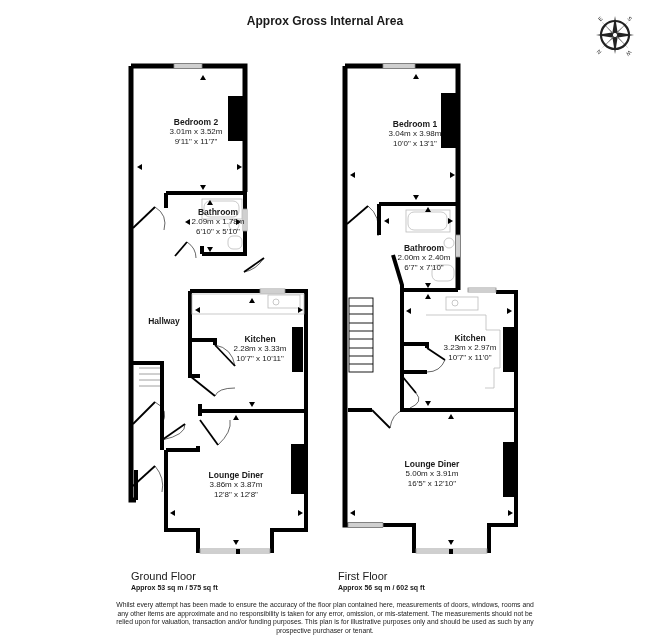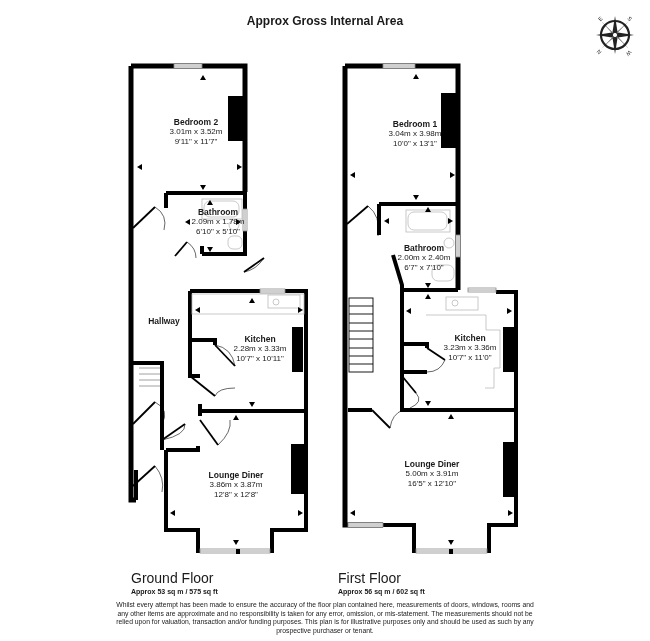"3.23m x 3.36m" div { text: 3.36m -> 2.97m }
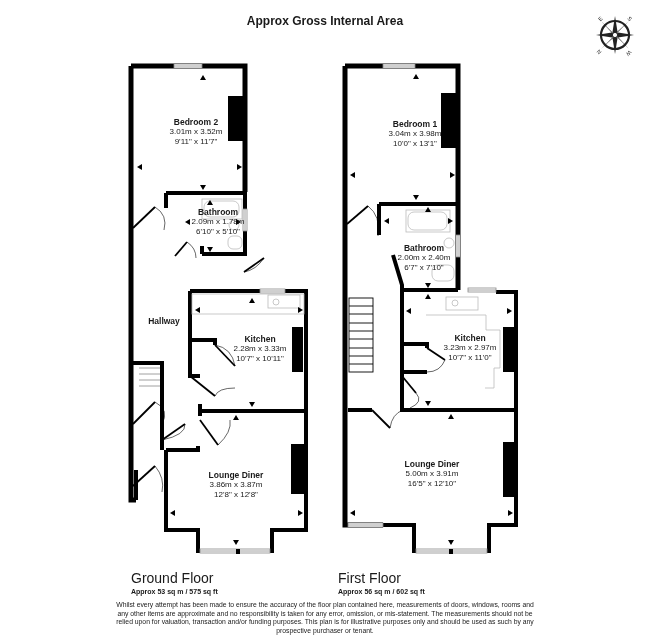"Ground Floor" .floor-title { font-size: 14px -> 11px }
